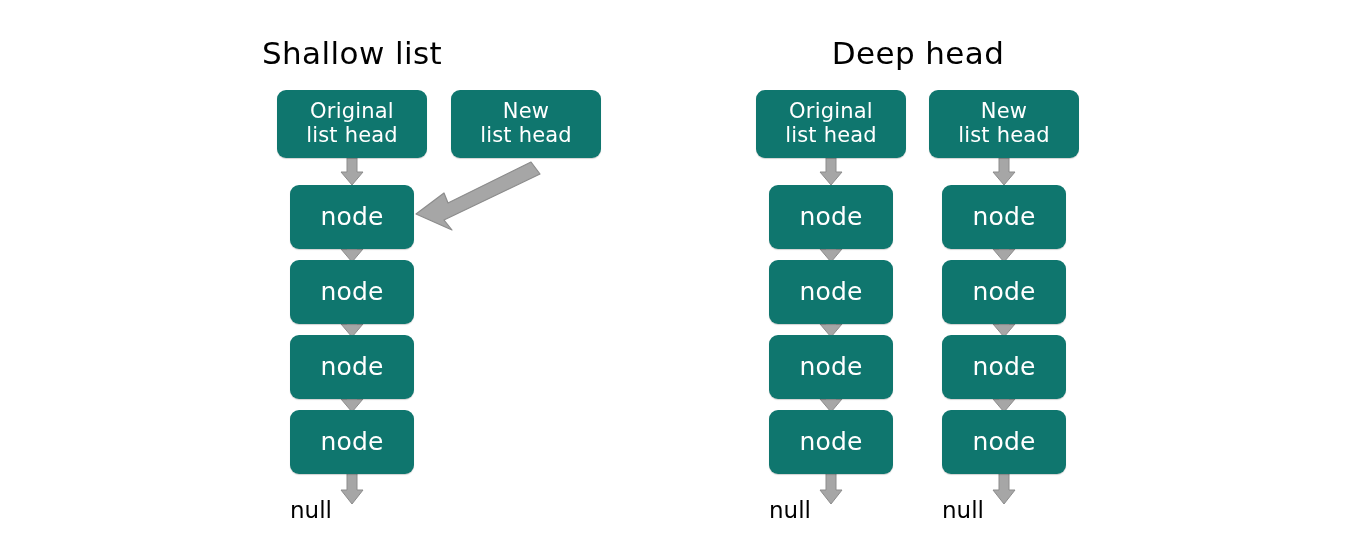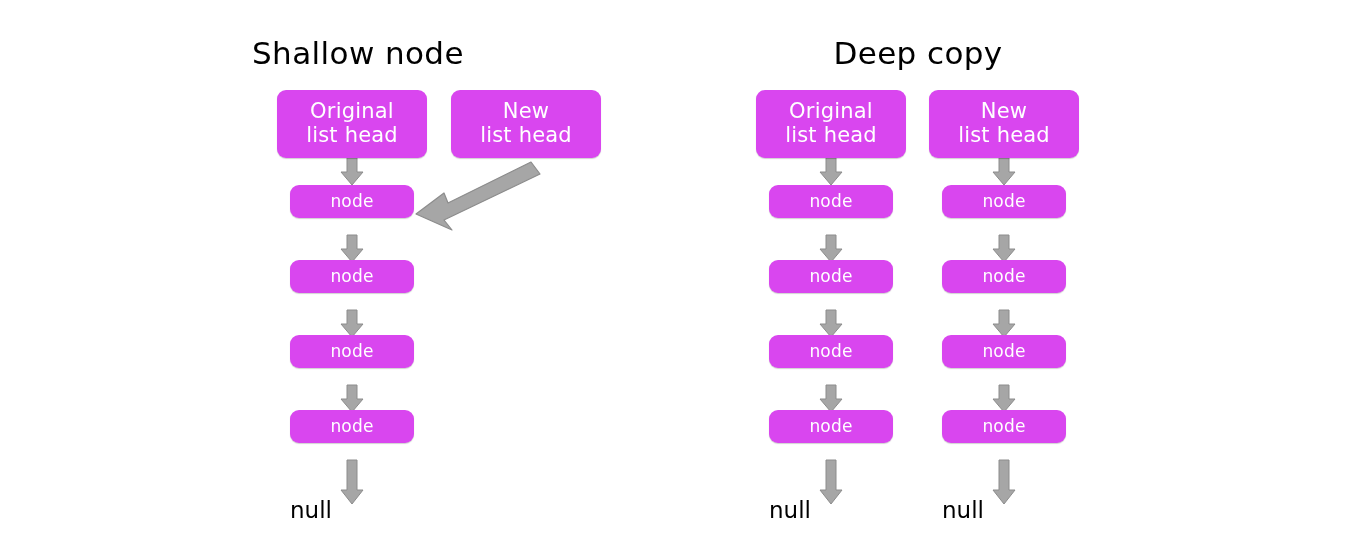"Shallow node" div.panel-title { text: node -> list }
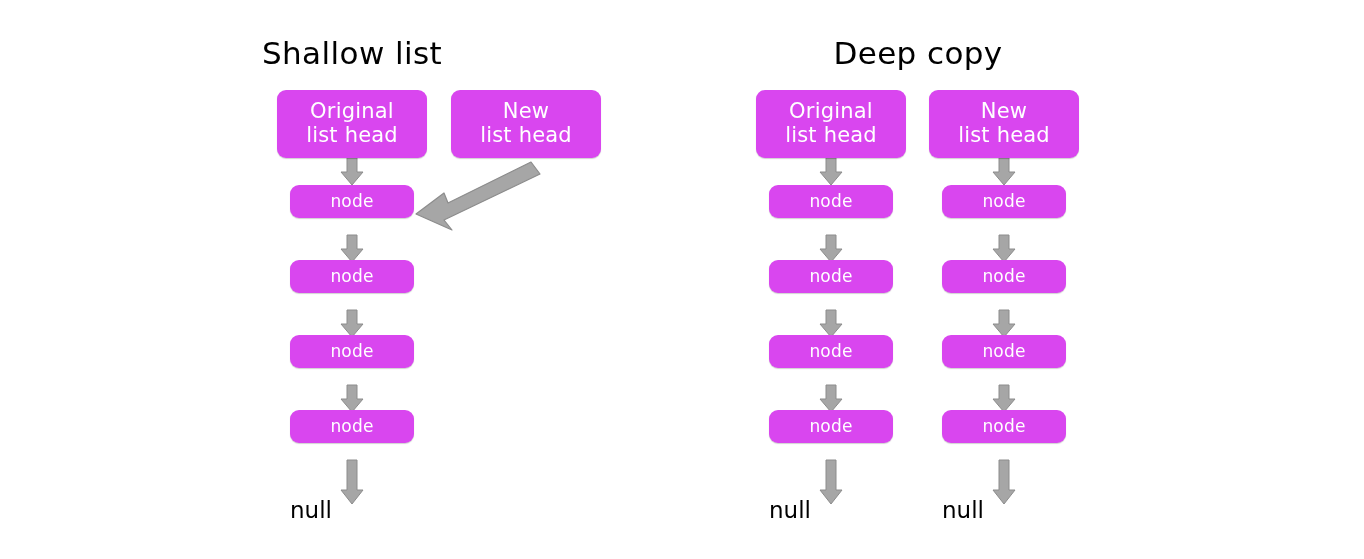"Deep copy" div.panel-title { text: copy -> head }
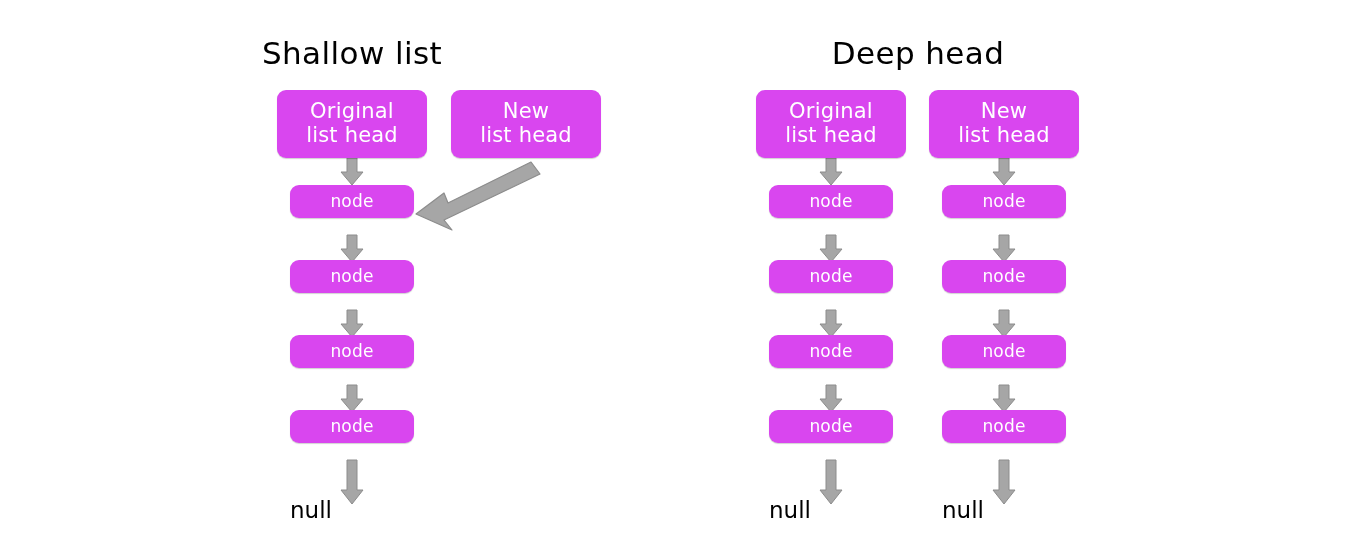"Original" .box { background: #d946ef -> #0f766e }
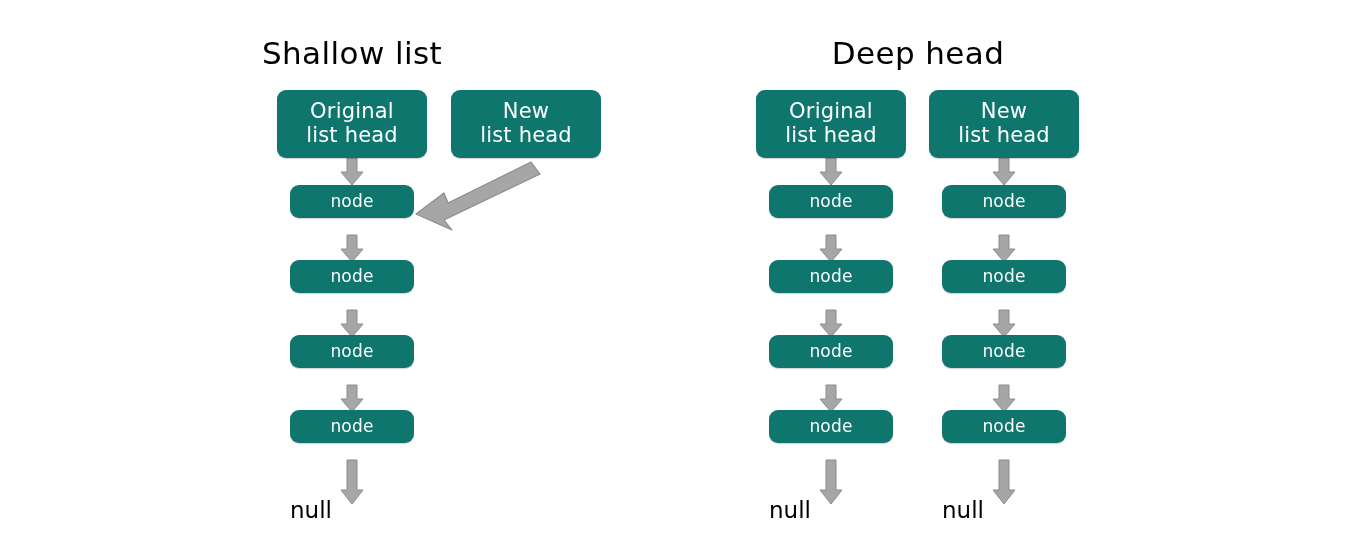"node" .box.node { font-size: 17px -> 25px; height: 33px -> 64px }
